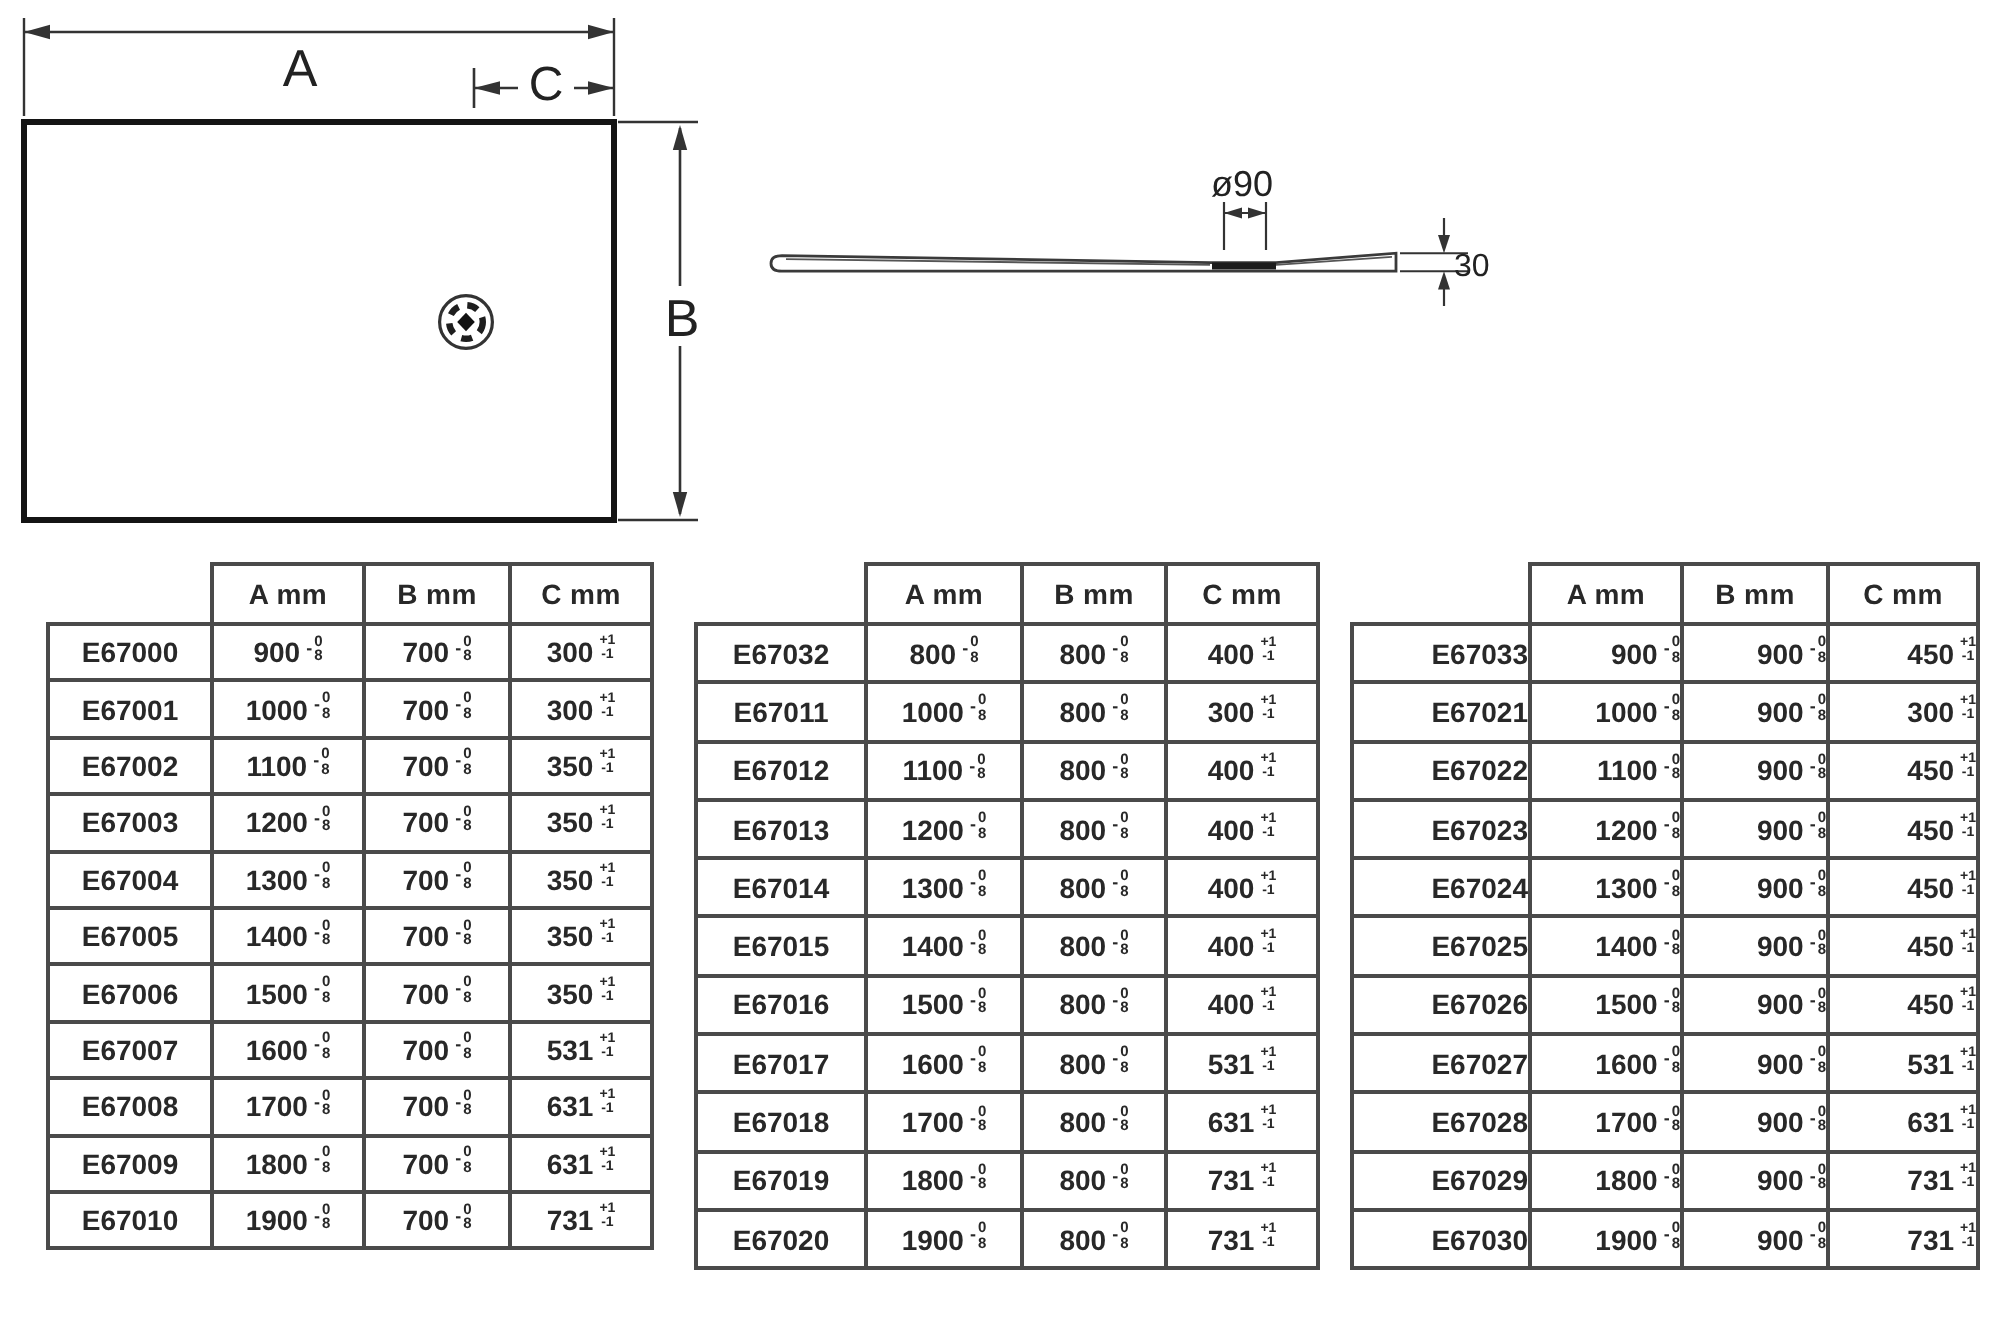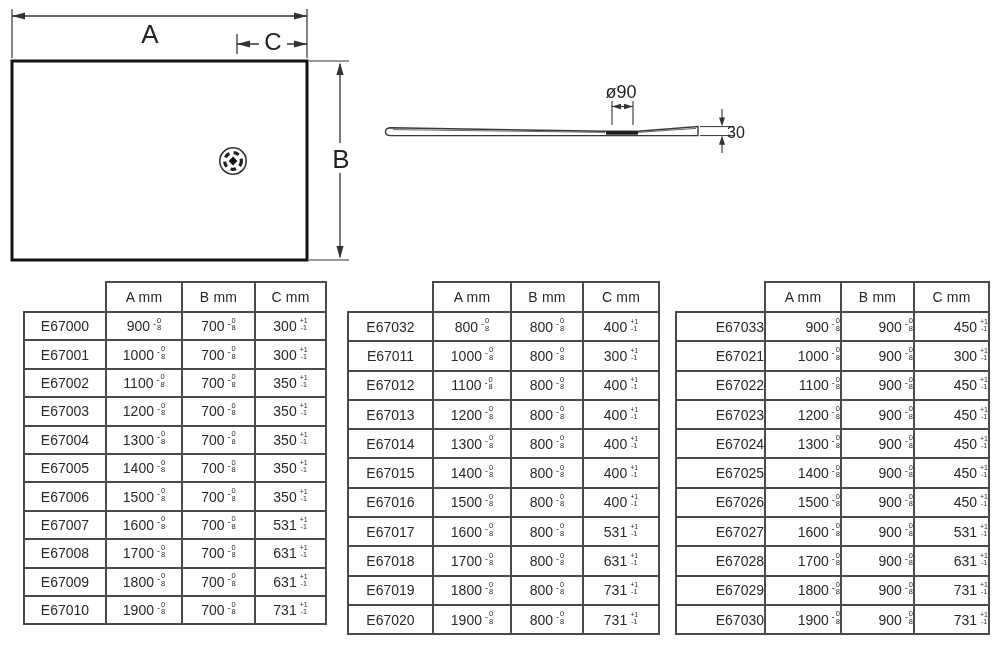"A mm" table.spec { font-weight: none -> bold }
